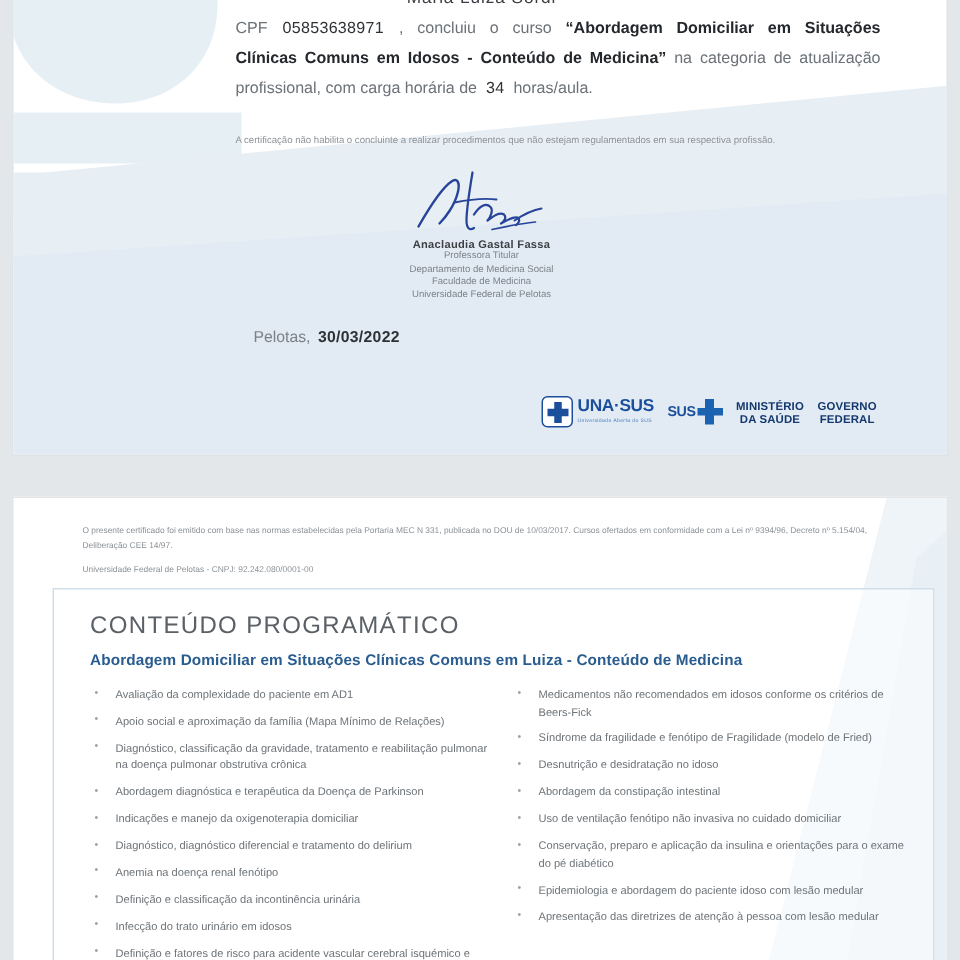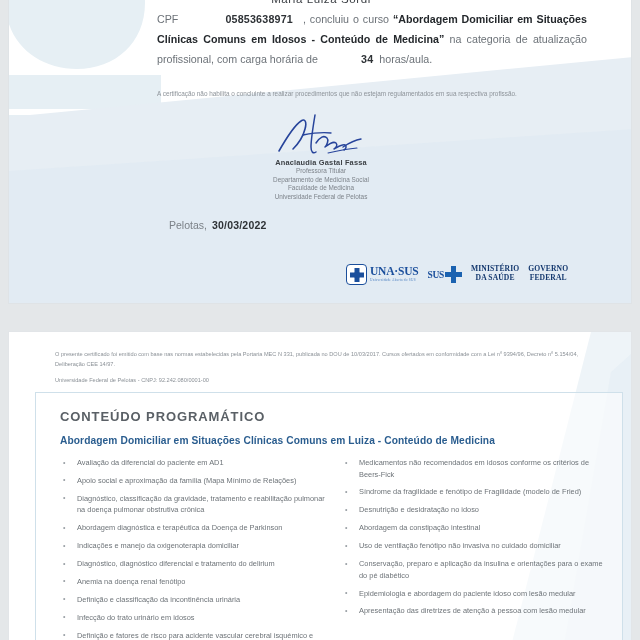"05853638971" .body-text .strong-val { font-weight: bold -> normal; margin-left: 37px -> none }
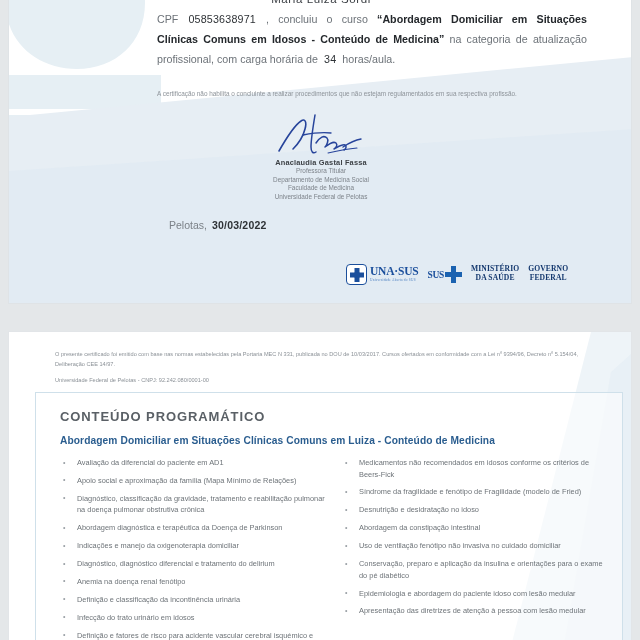"UNA·SUS" .logo-strip { align-items: none -> center; font-family: Liberation Serif, serif -> none; left: 337px -> 352px }
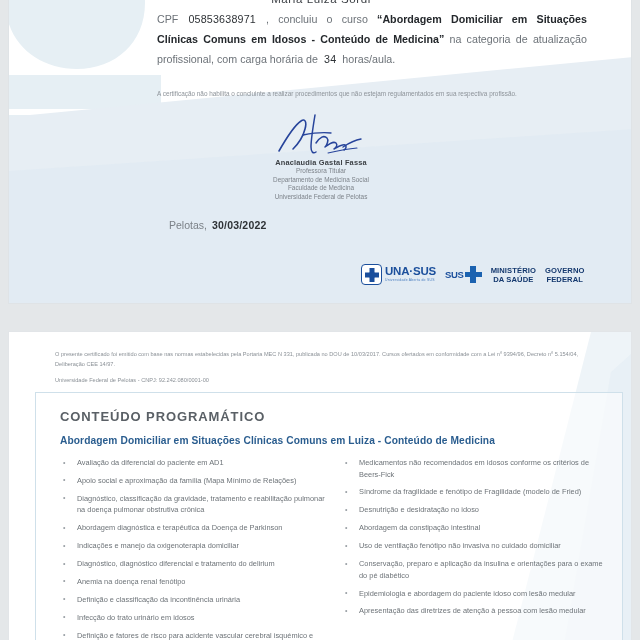"CONTEÚDO PROGRAMÁTICO" .content-heading { font-size: 13px -> 16px; font-weight: bold -> normal }
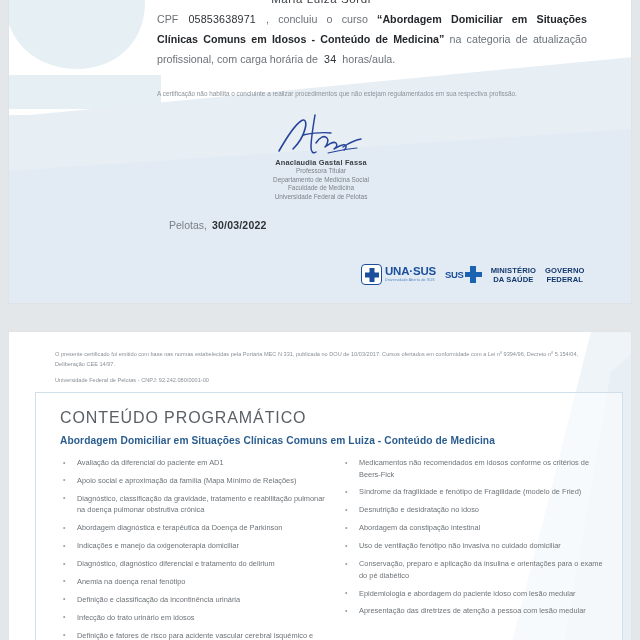"Avaliação da diferencial do paciente" li { text: diferencial -> complexidade }
